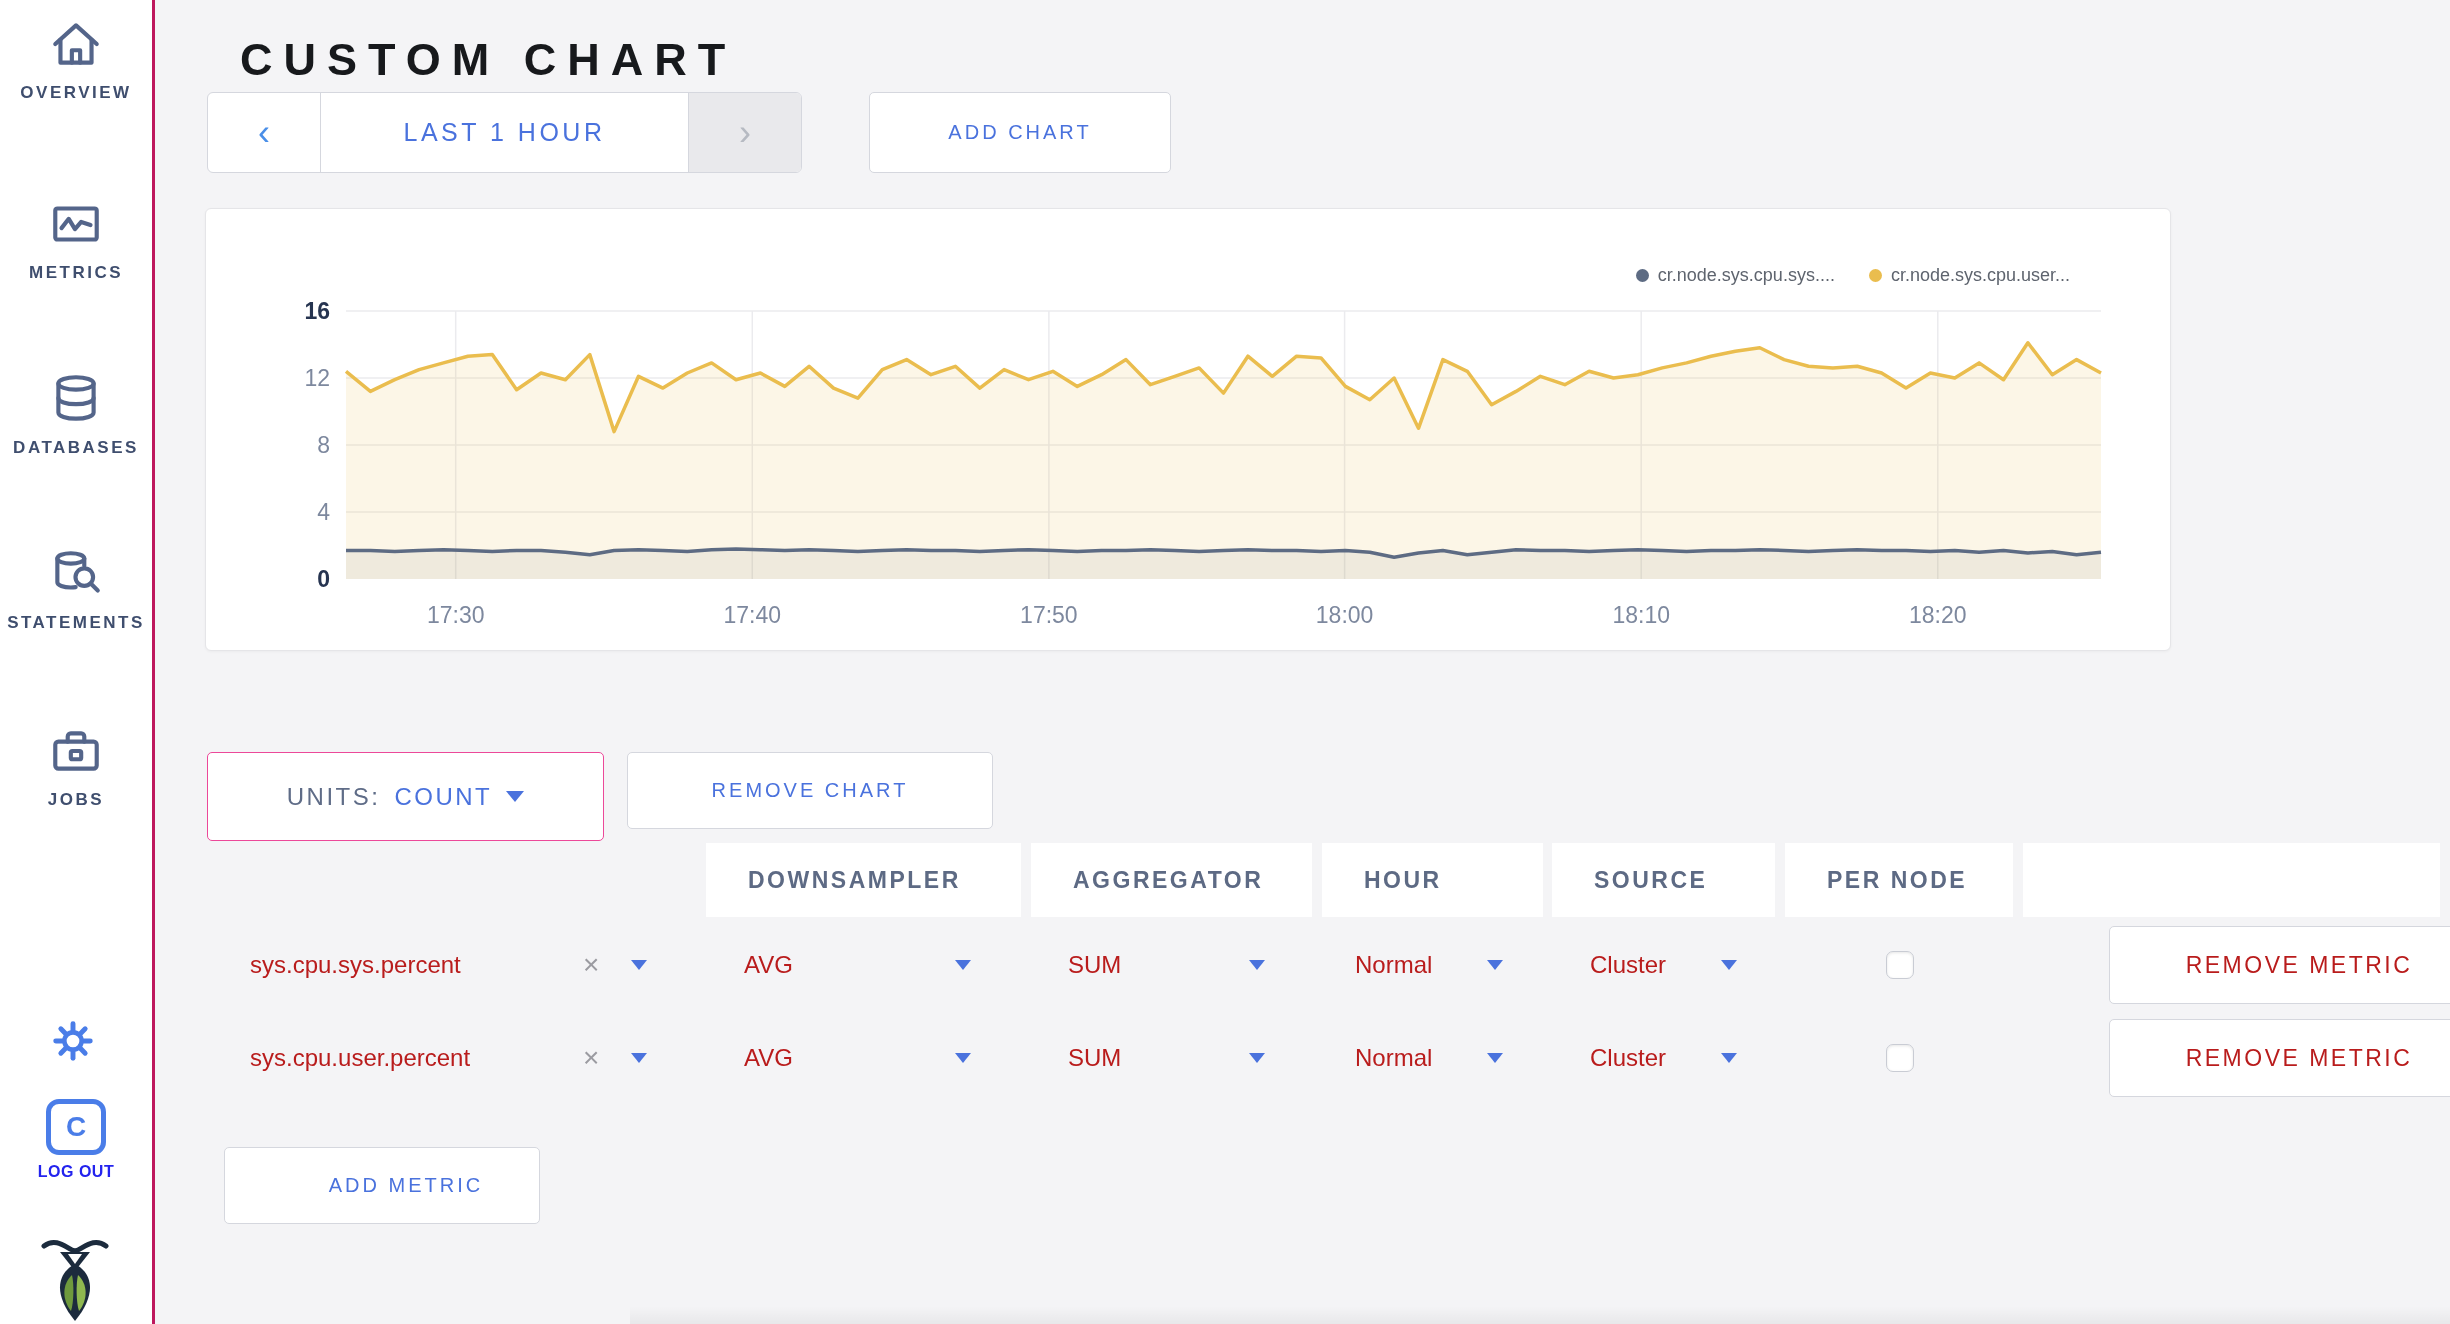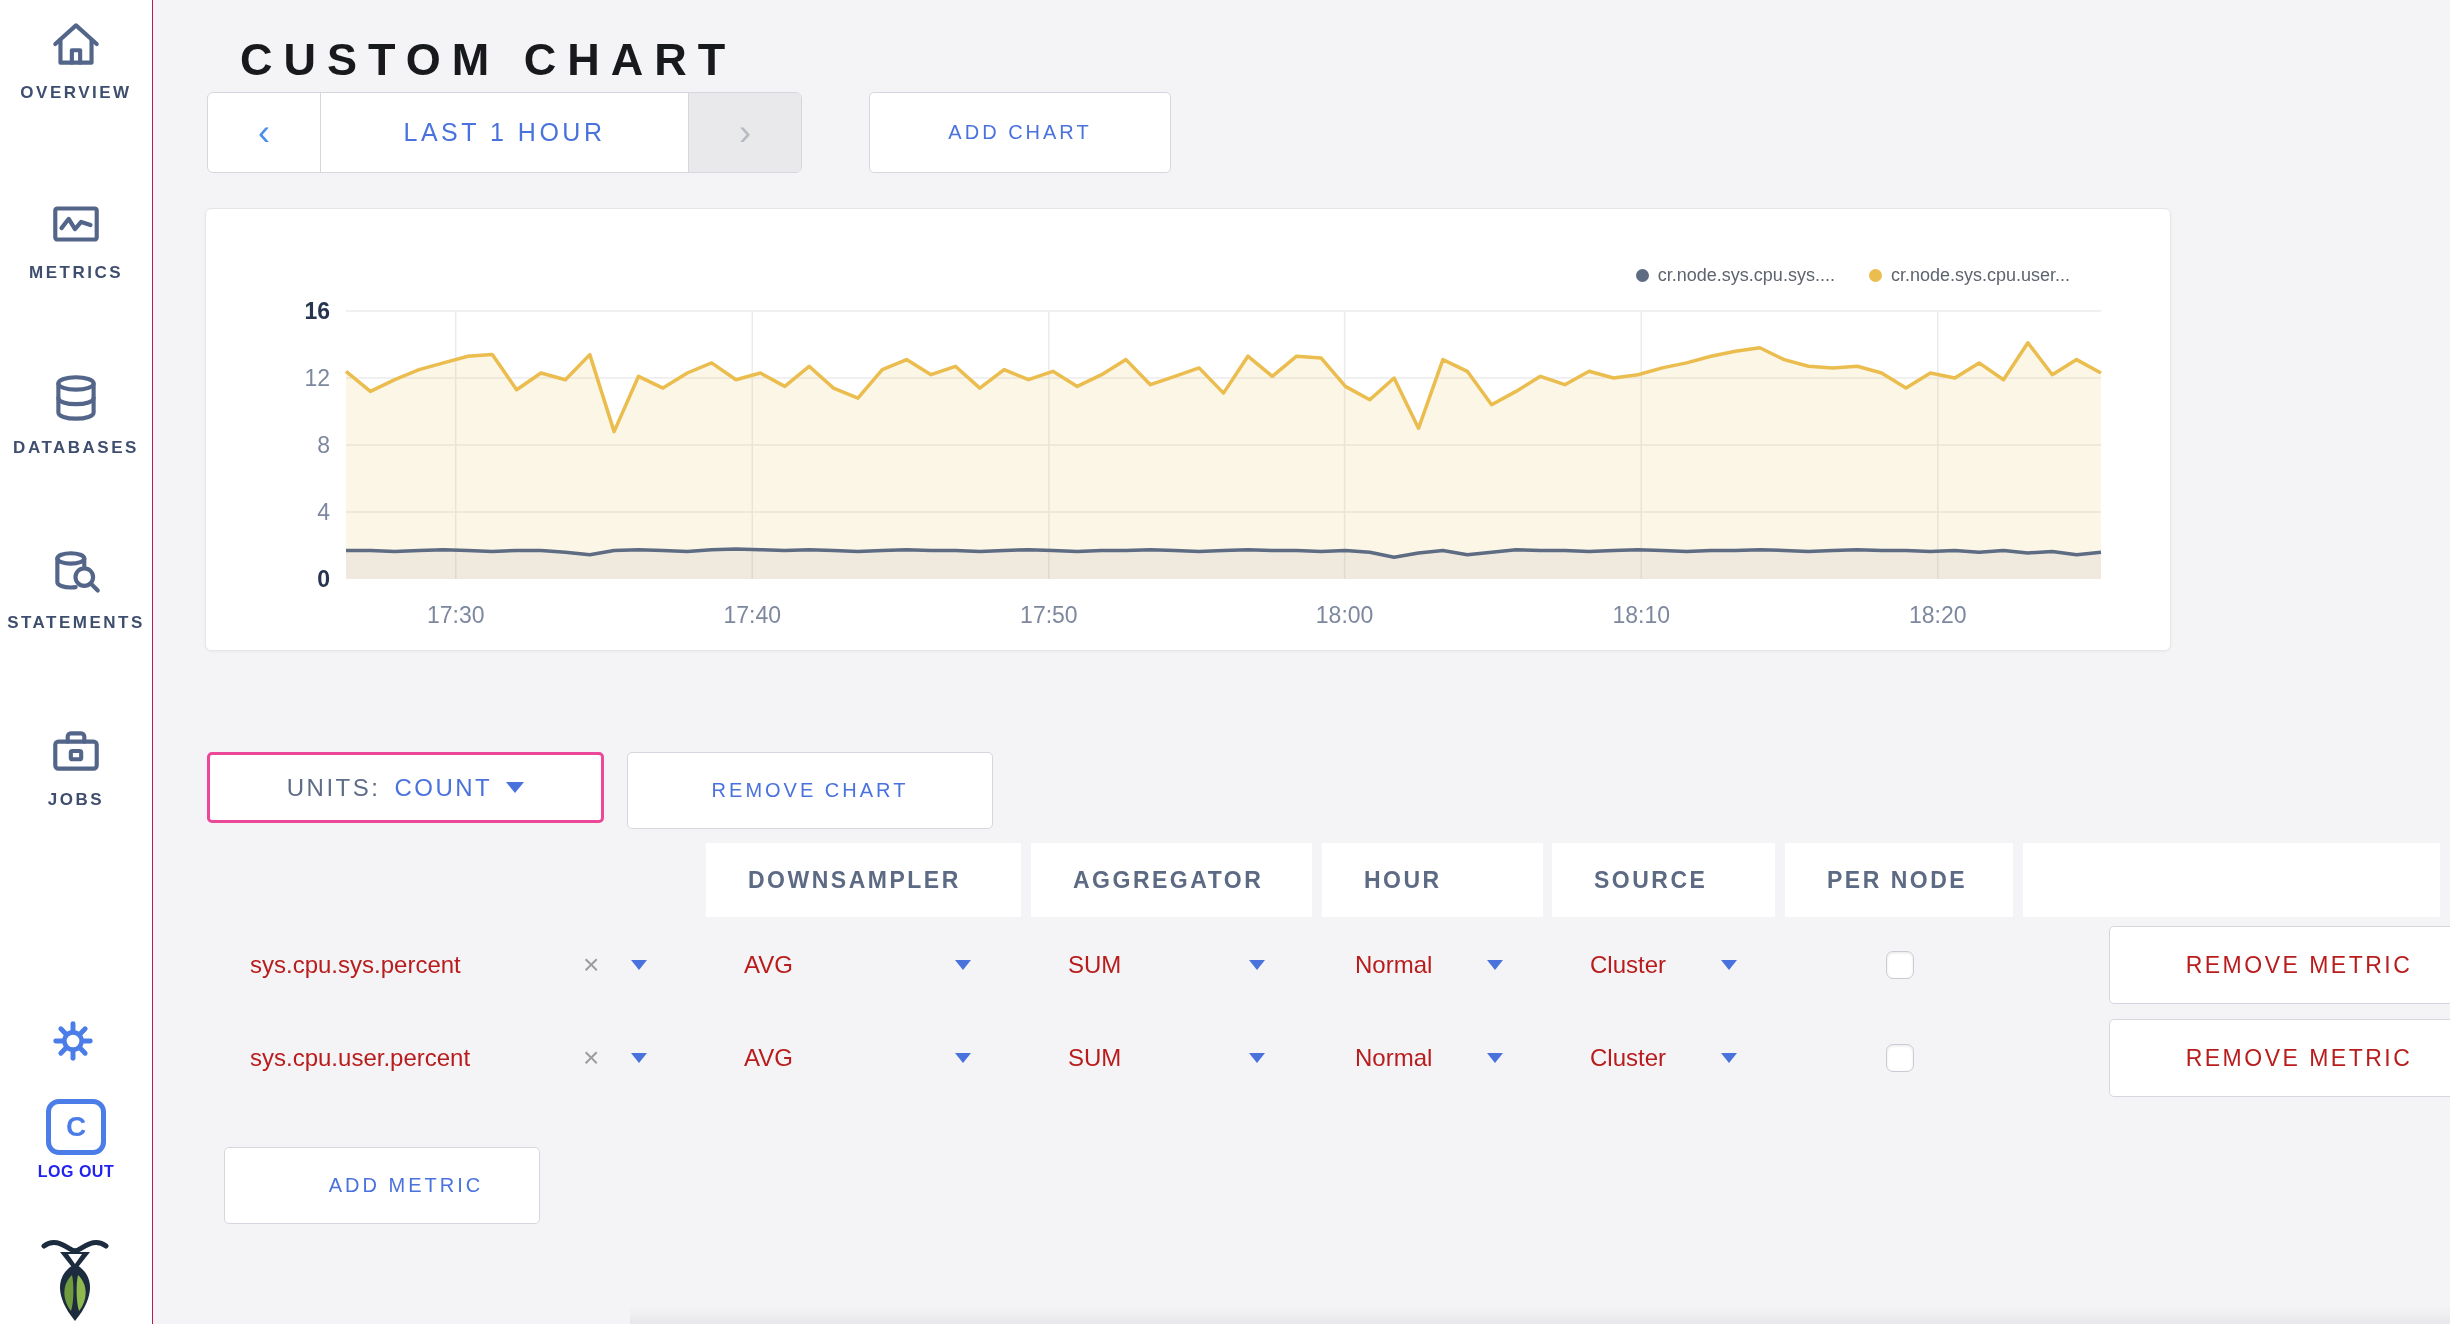"OVERVIEW" .sidebar { border-right: 1px solid #be185d -> 3px solid #be185d }
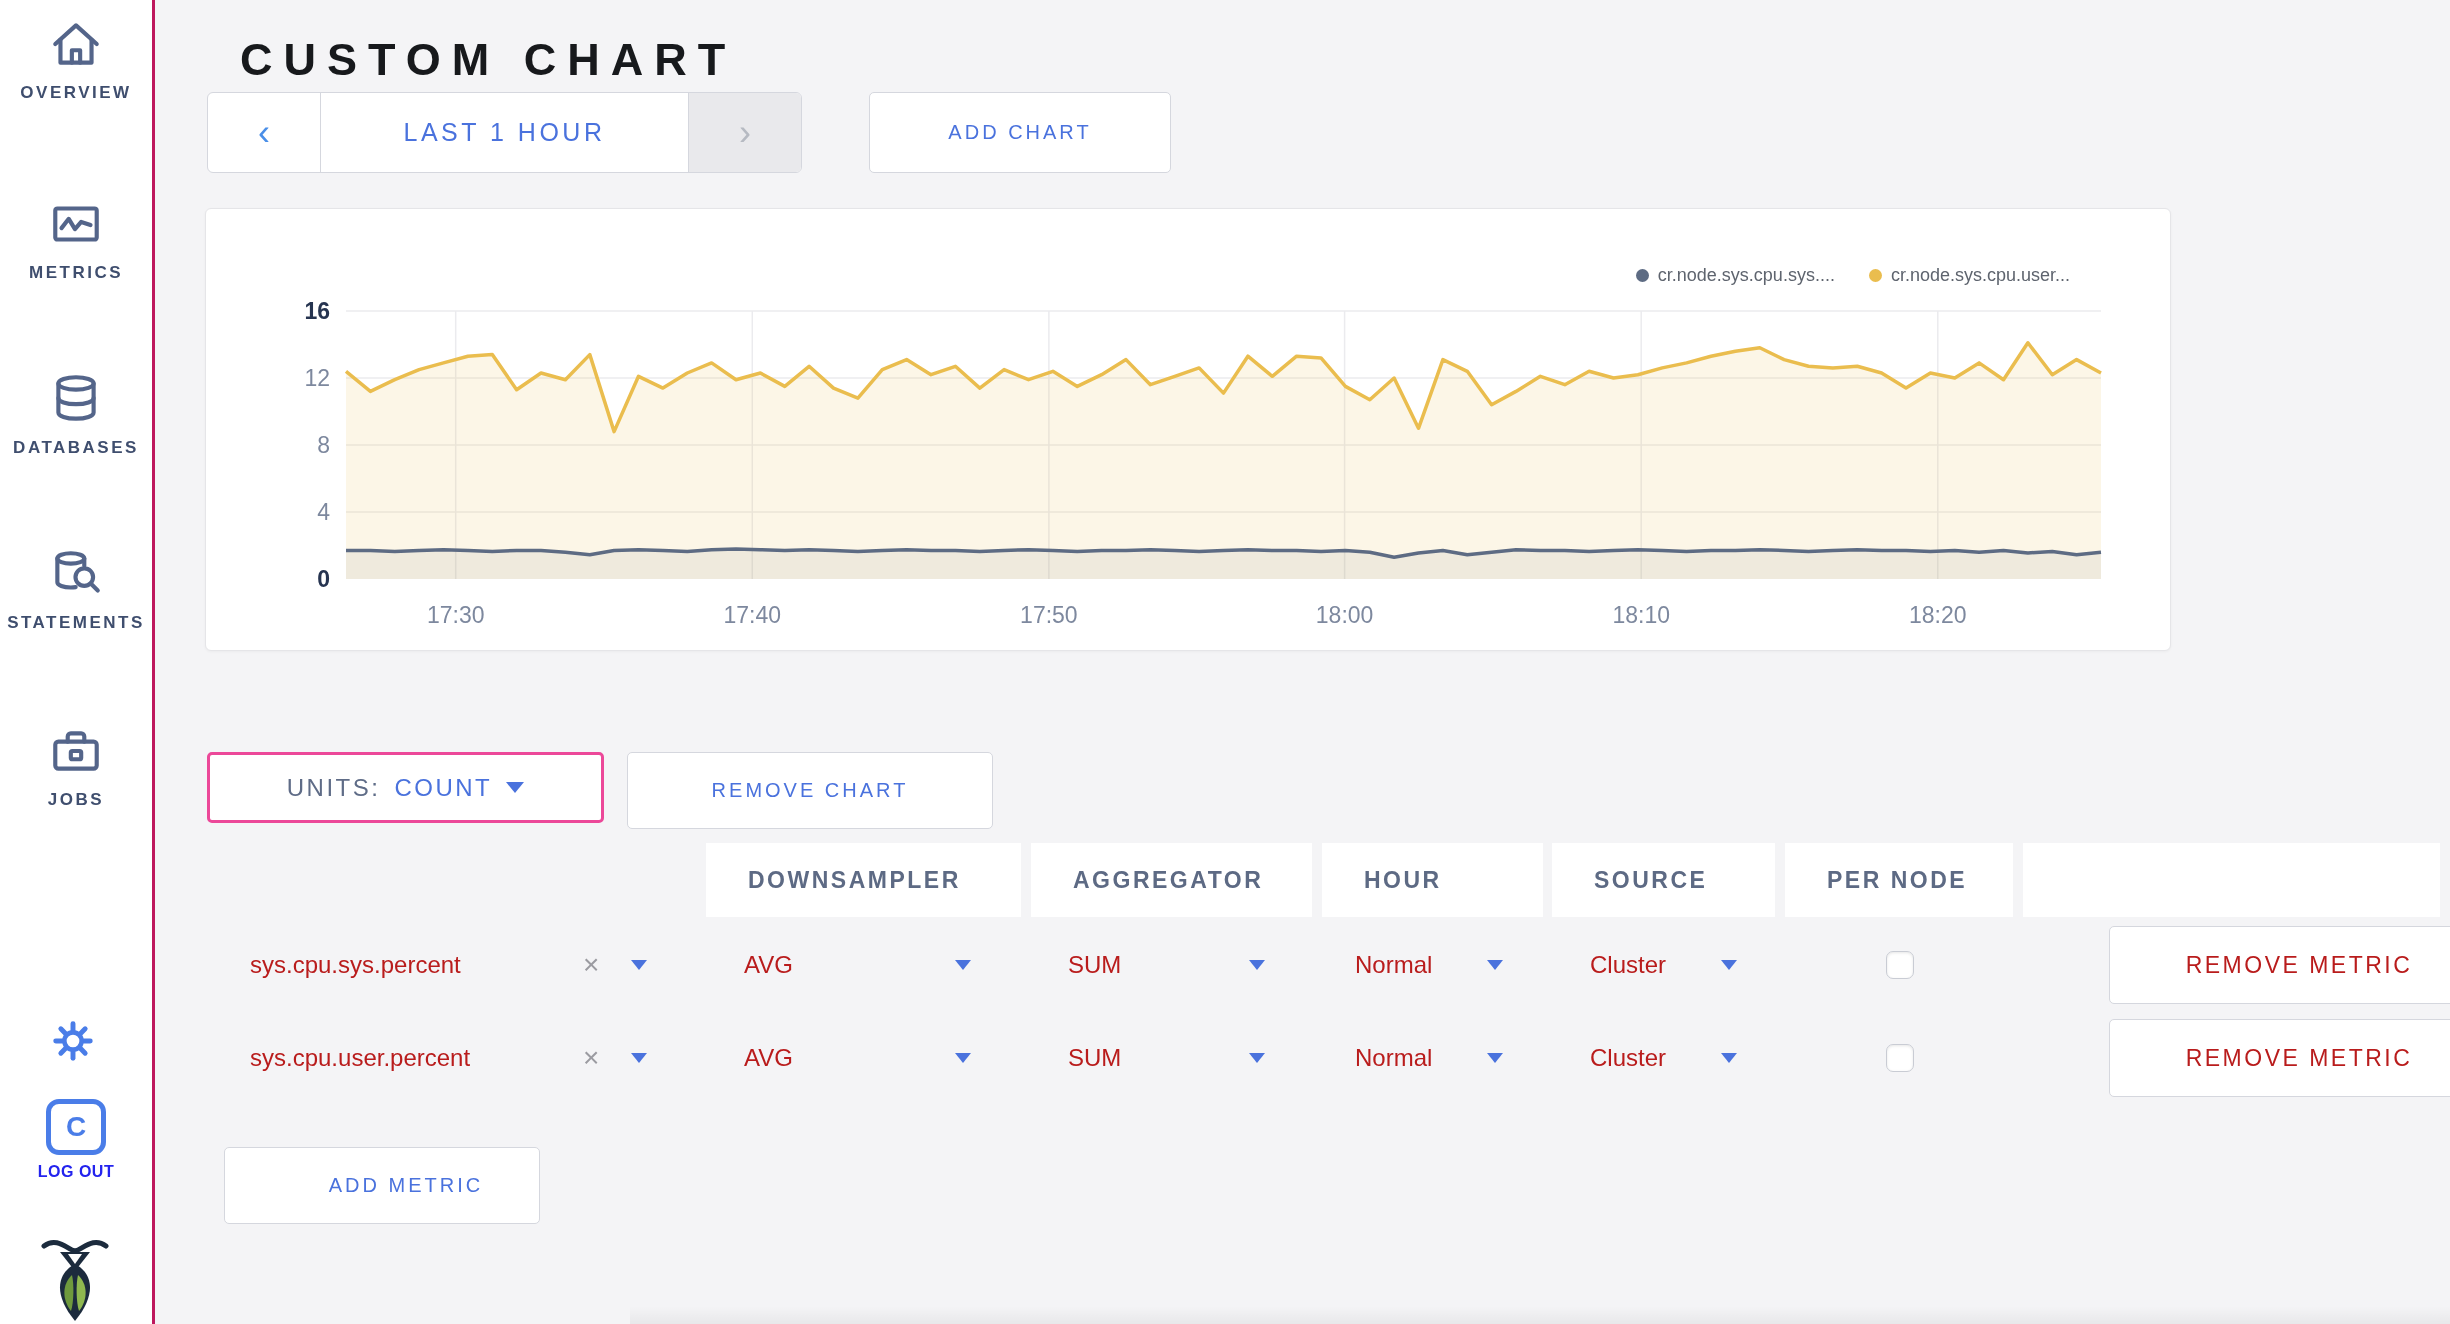"UNITS:" .units-box { border: 3px solid #ec4899 -> 1px solid #ec4899; height: 71px -> 89px }
